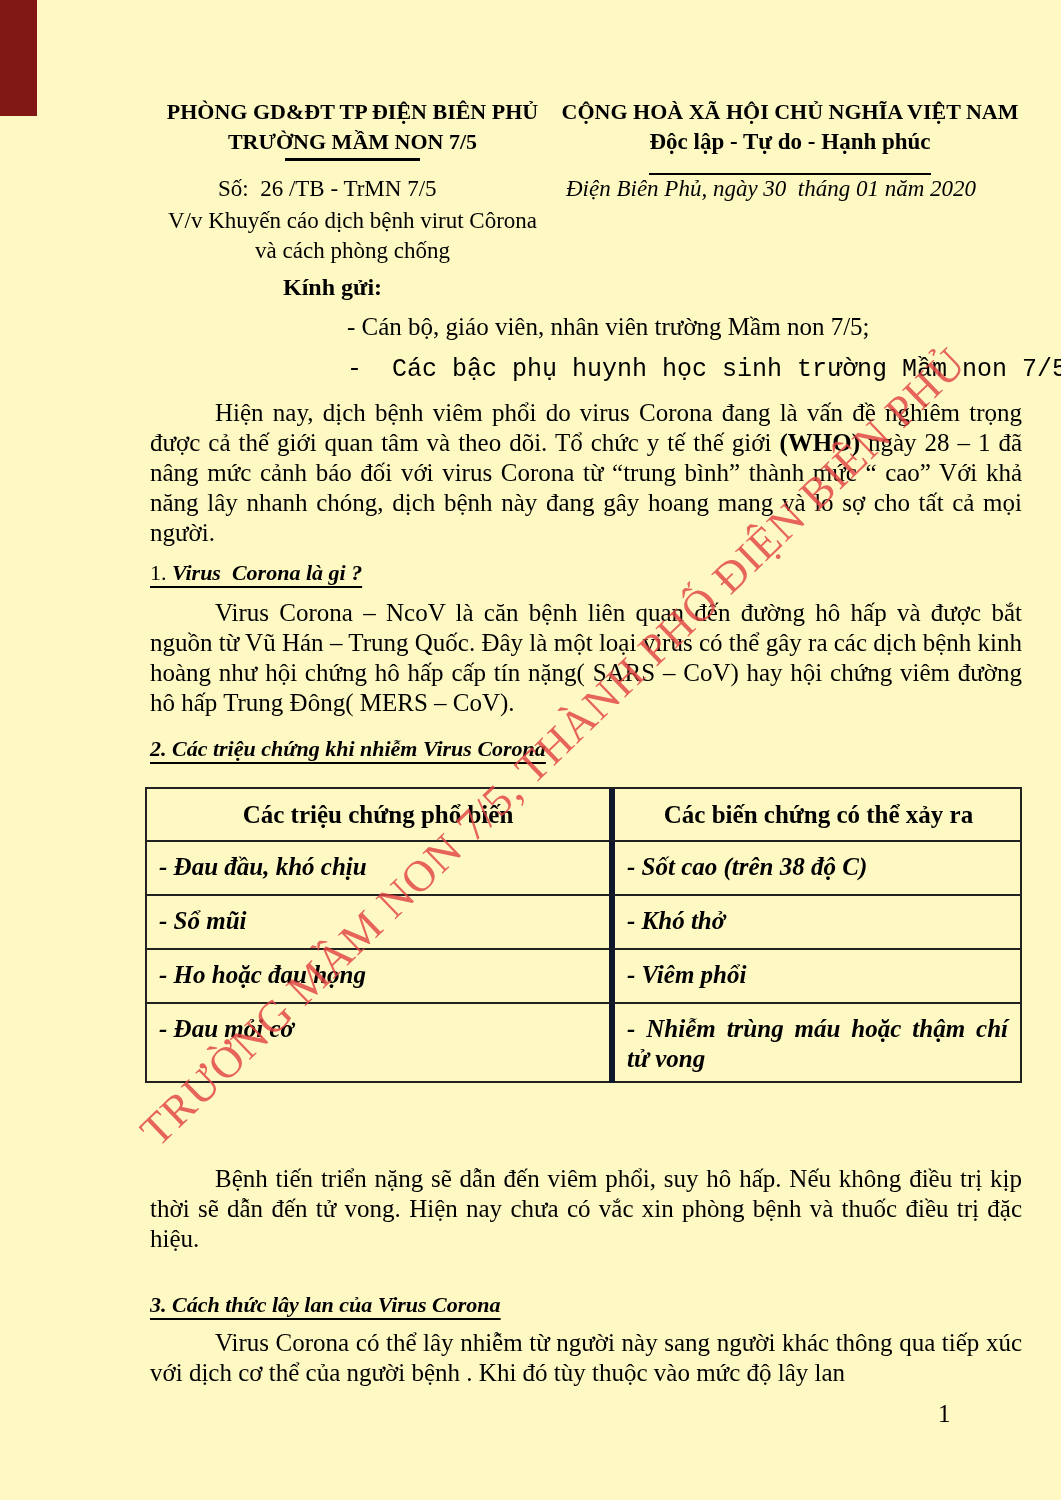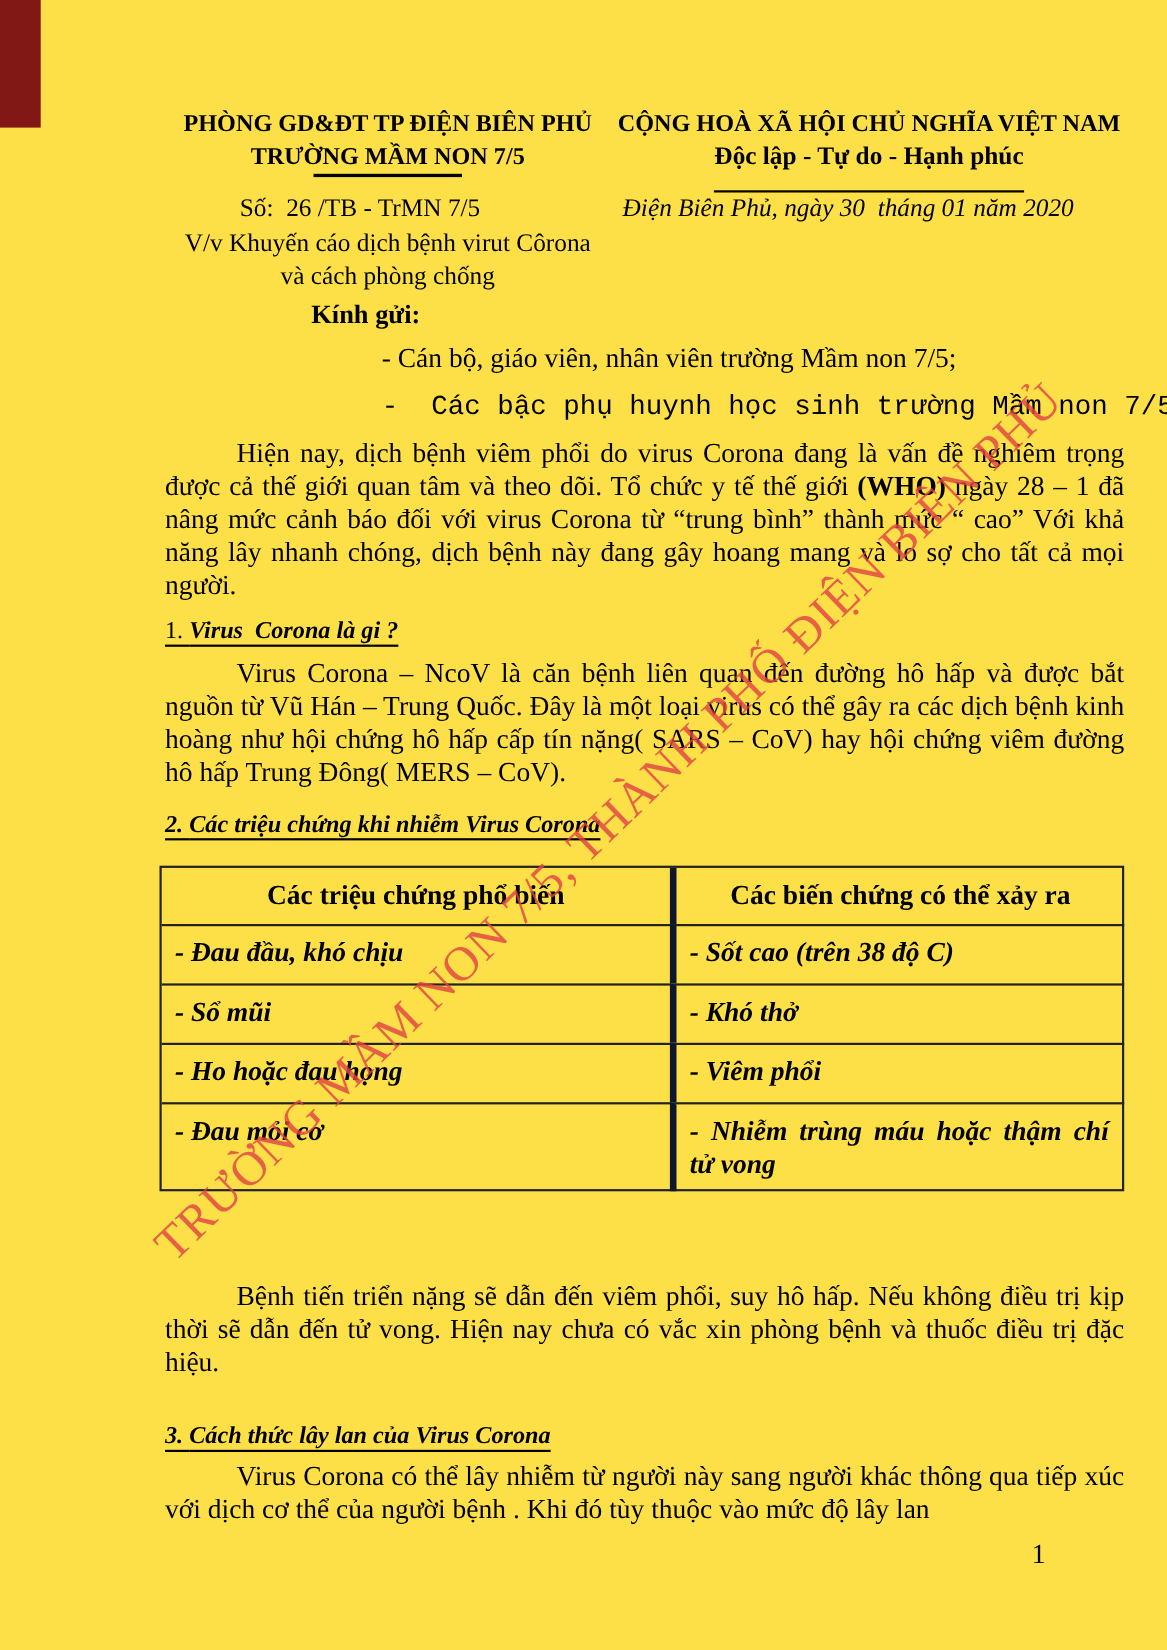"PHÒNG GD&ĐT TP ĐIỆN BIÊN" .page { background: #fde047 -> #fef9c3 }
